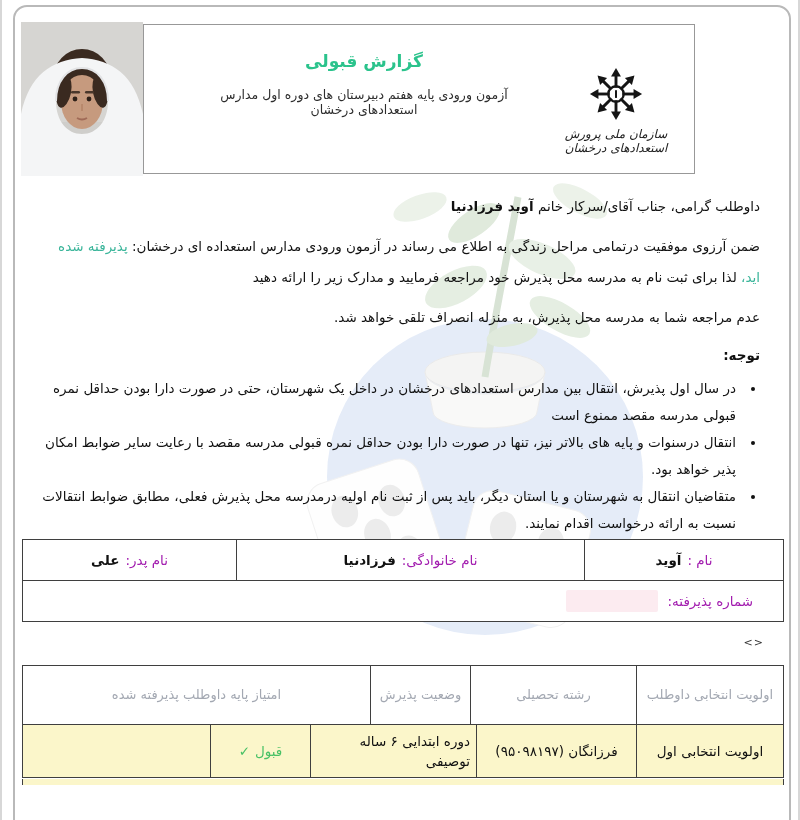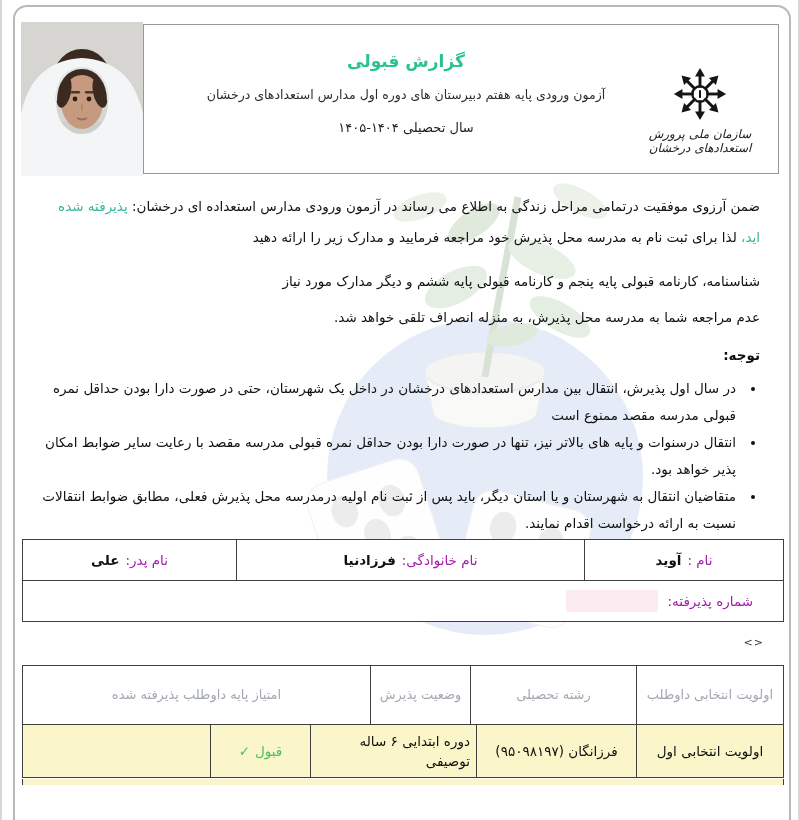"گزارش قبولی" .header-box { width: 636px -> 552px }
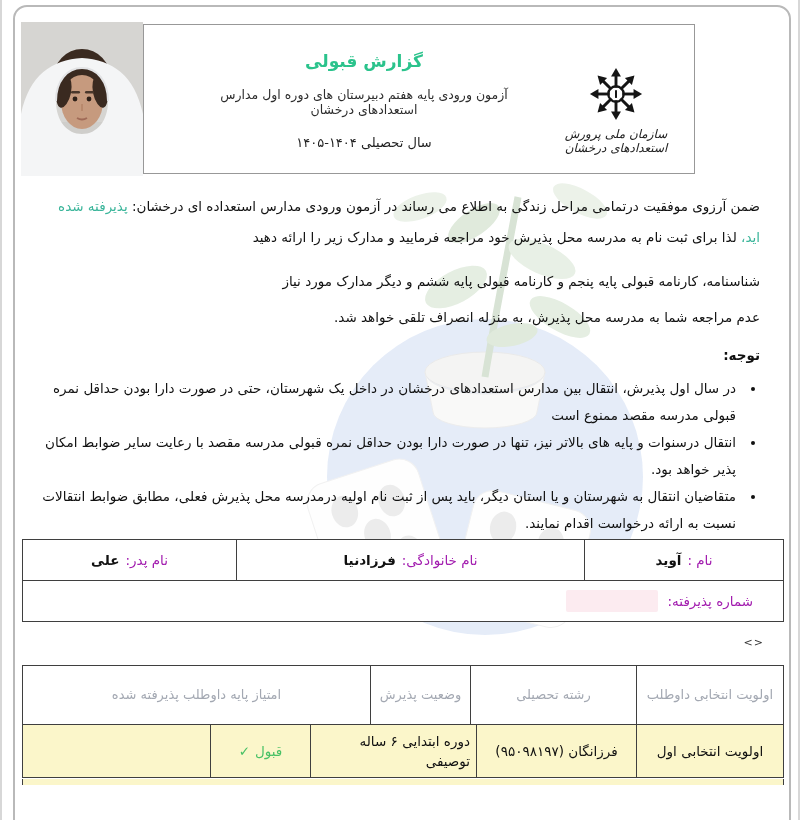"سال تحصیلی ۱۴۰۴-۱۴۰۵" p.report-year { html: <p>سال تحصیلی ۱۴۰۴-۱۴۰۵</p> -> none }
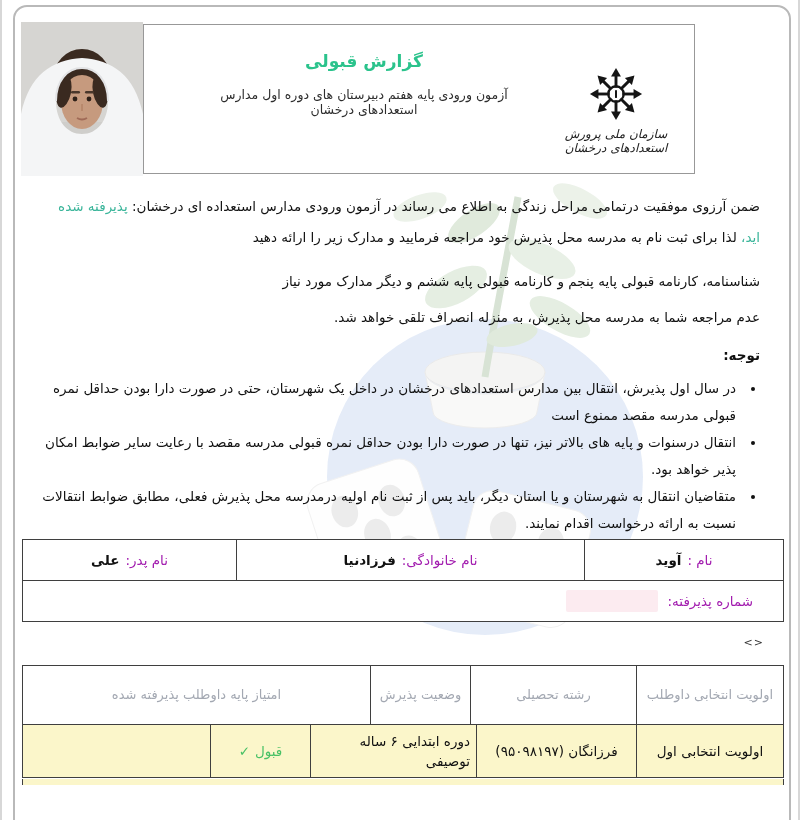"داوطلب گرامی، جناب آقای/سرکار خانم" p.txt { html: none -> <p><span>داوطلب گرامی، جناب آقای/سرکار خانم </span><b>آوید فرزادنیا</b></p> }
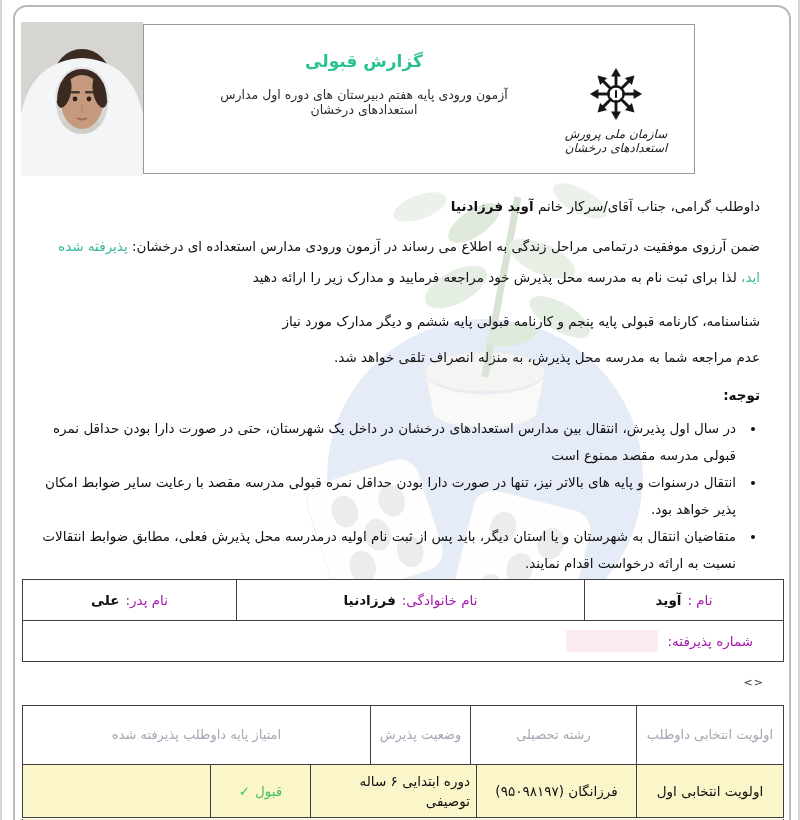"شناسنامه، کارنامه قبولی پایه پنجم" p.txt { html: <p>شناسنامه، کارنامه قبولی پایه پنجم و کارنامه قبولی پایه ششم و دیگر مدارک مورد نیاز</p> -> none }
